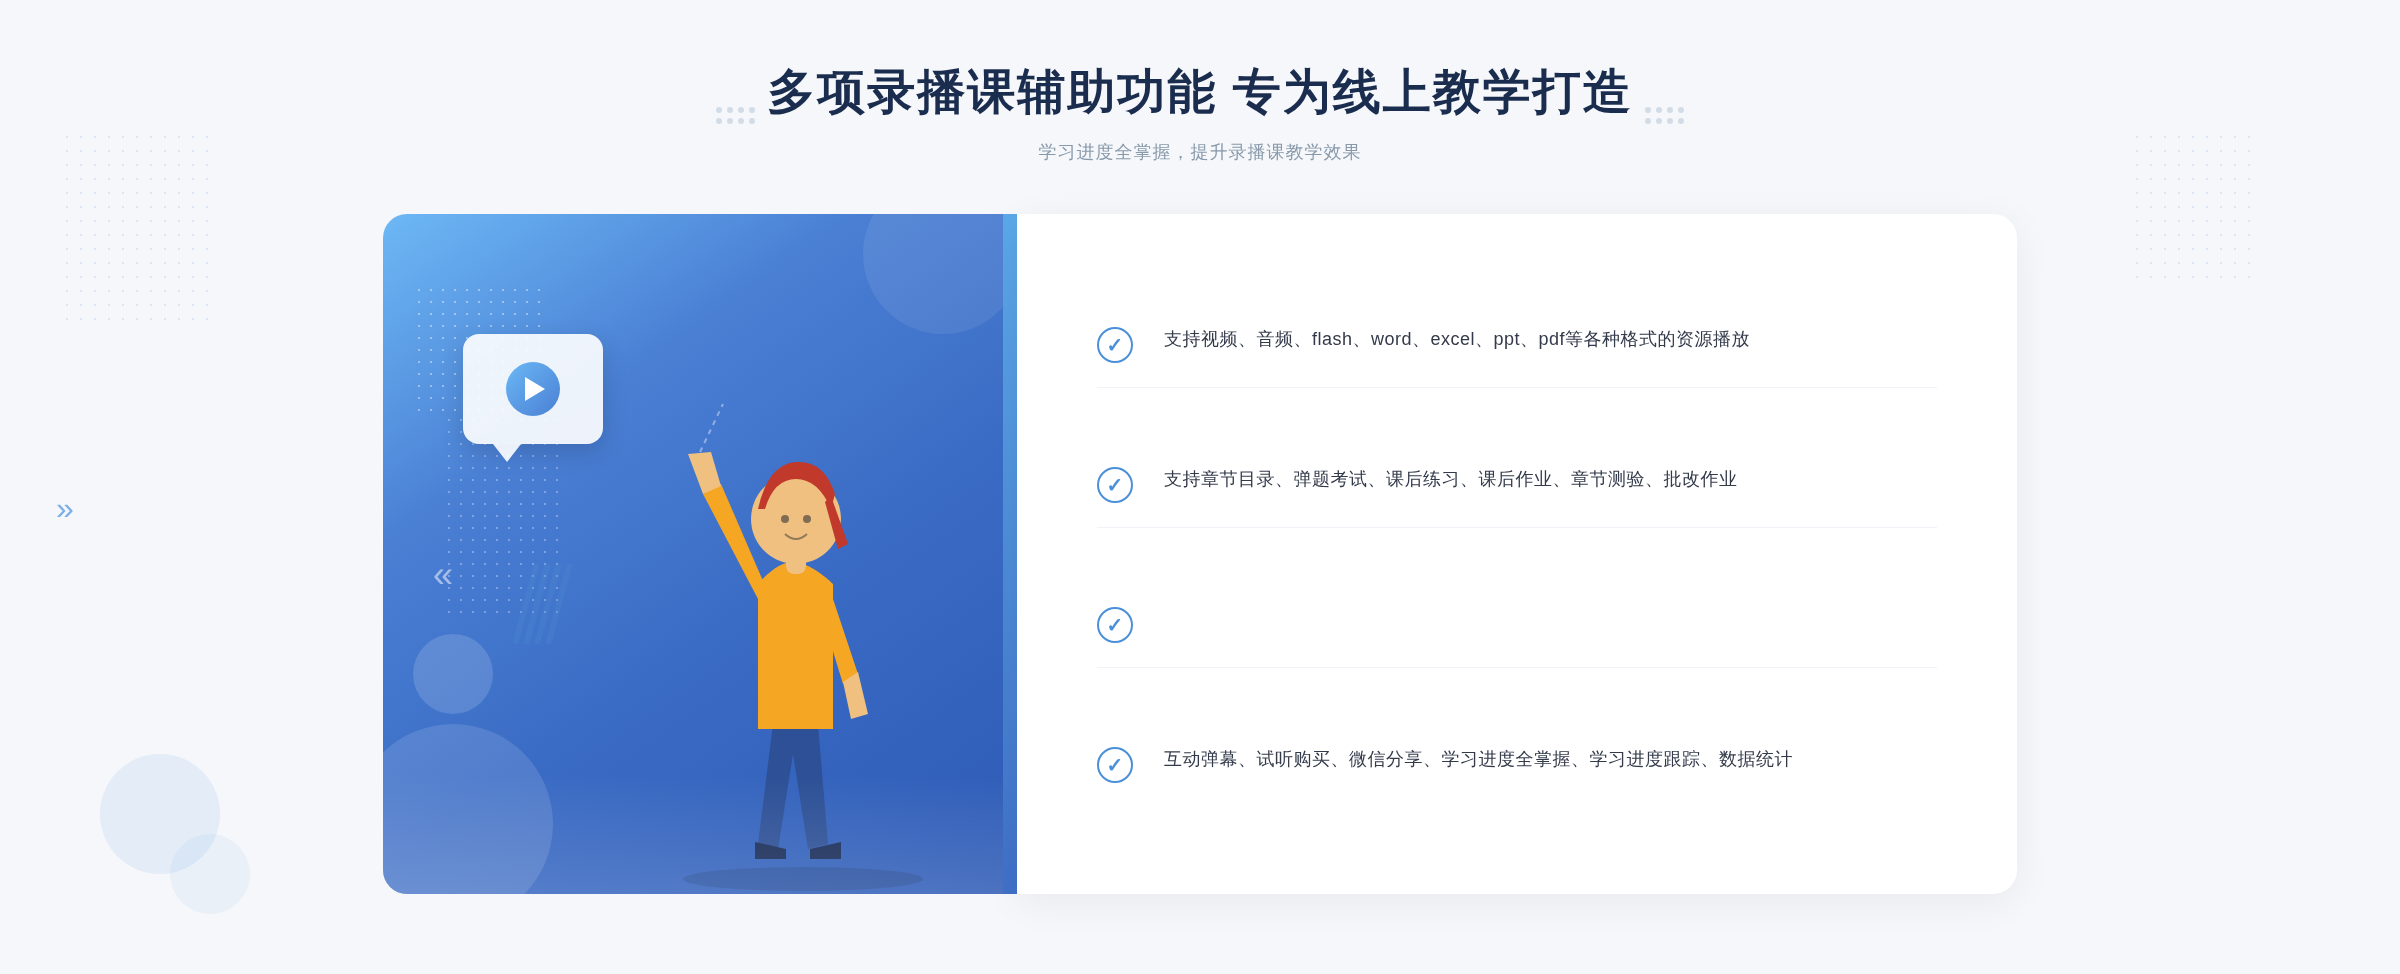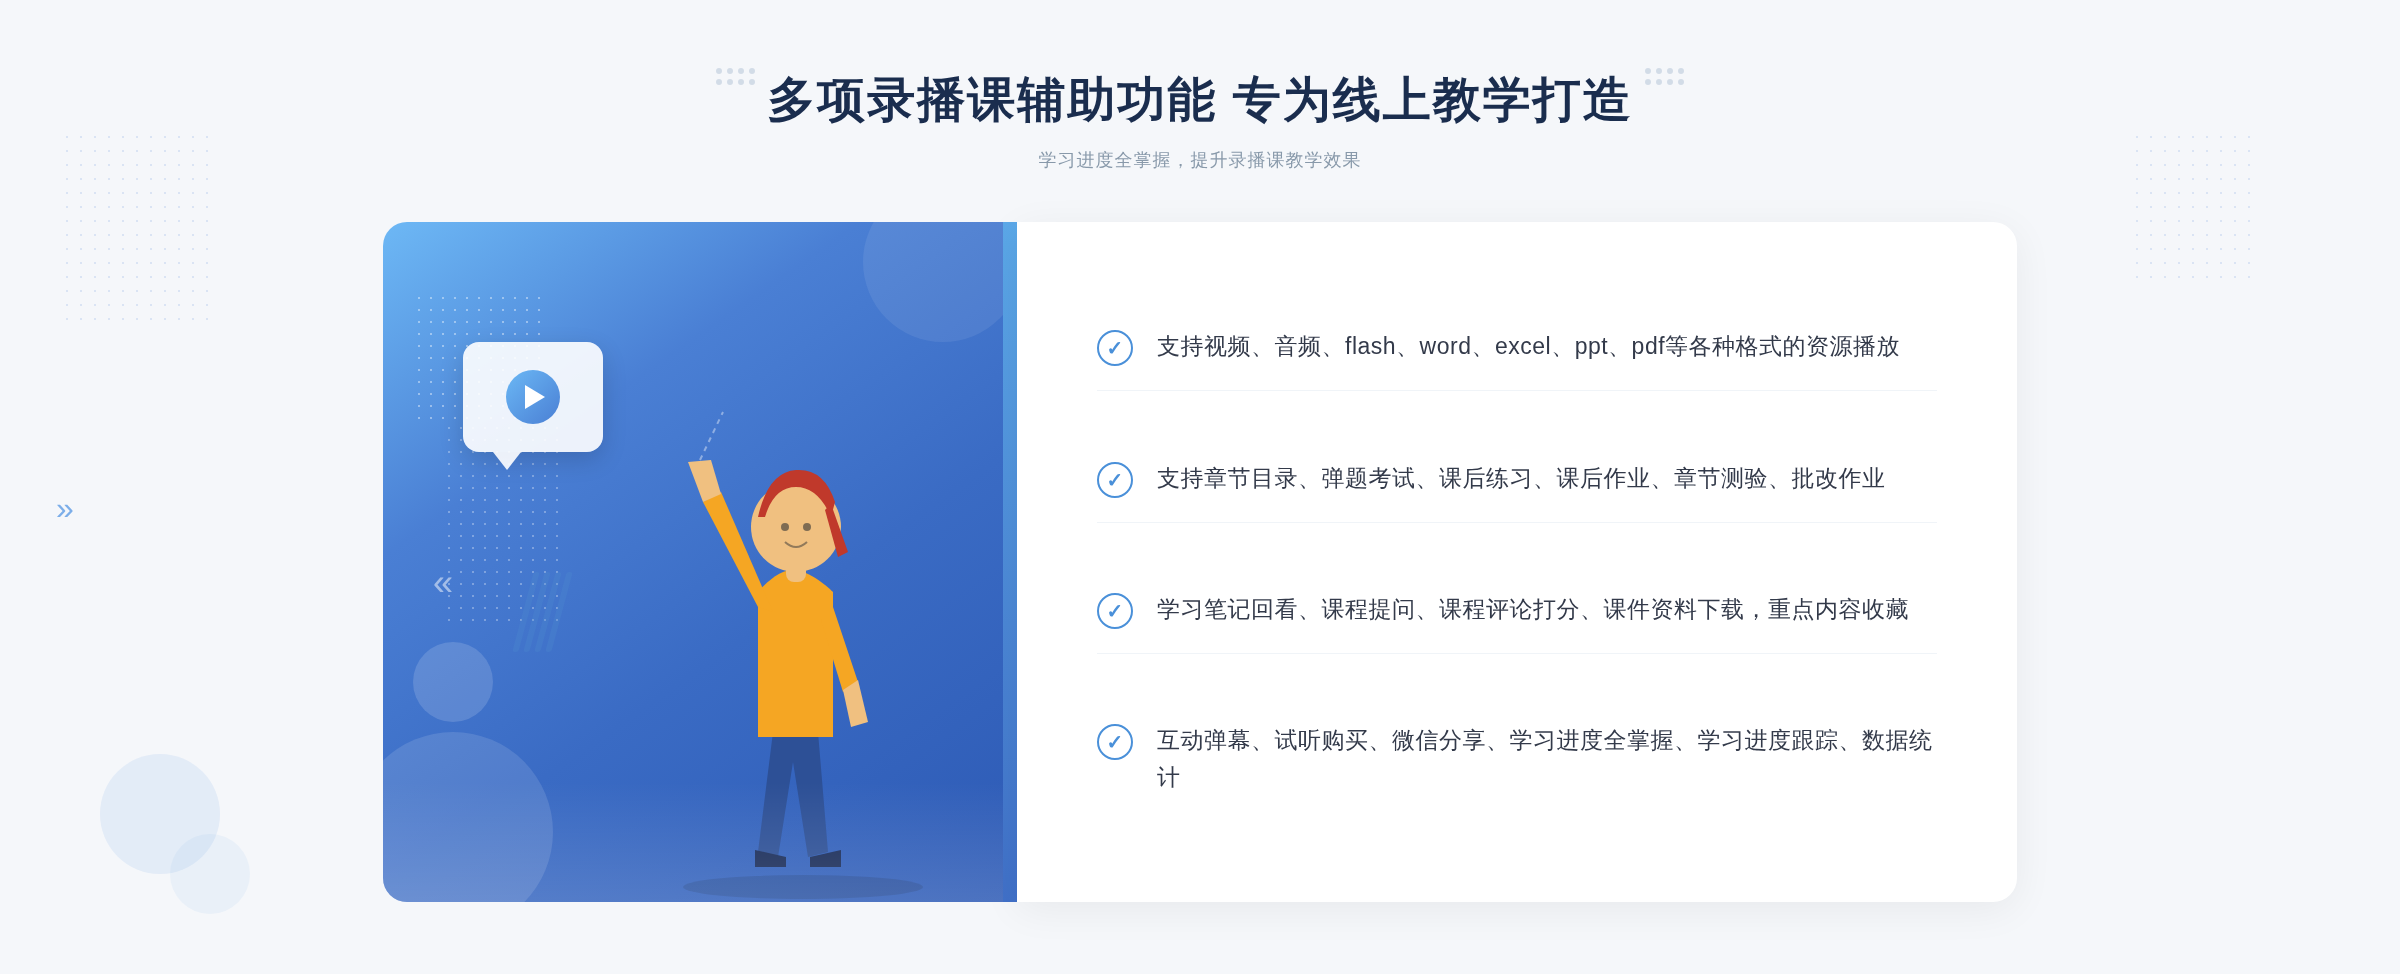"多项录播课辅助功能 专为线上教学打造" .header-decoration { align-items: flex-start -> flex-end }
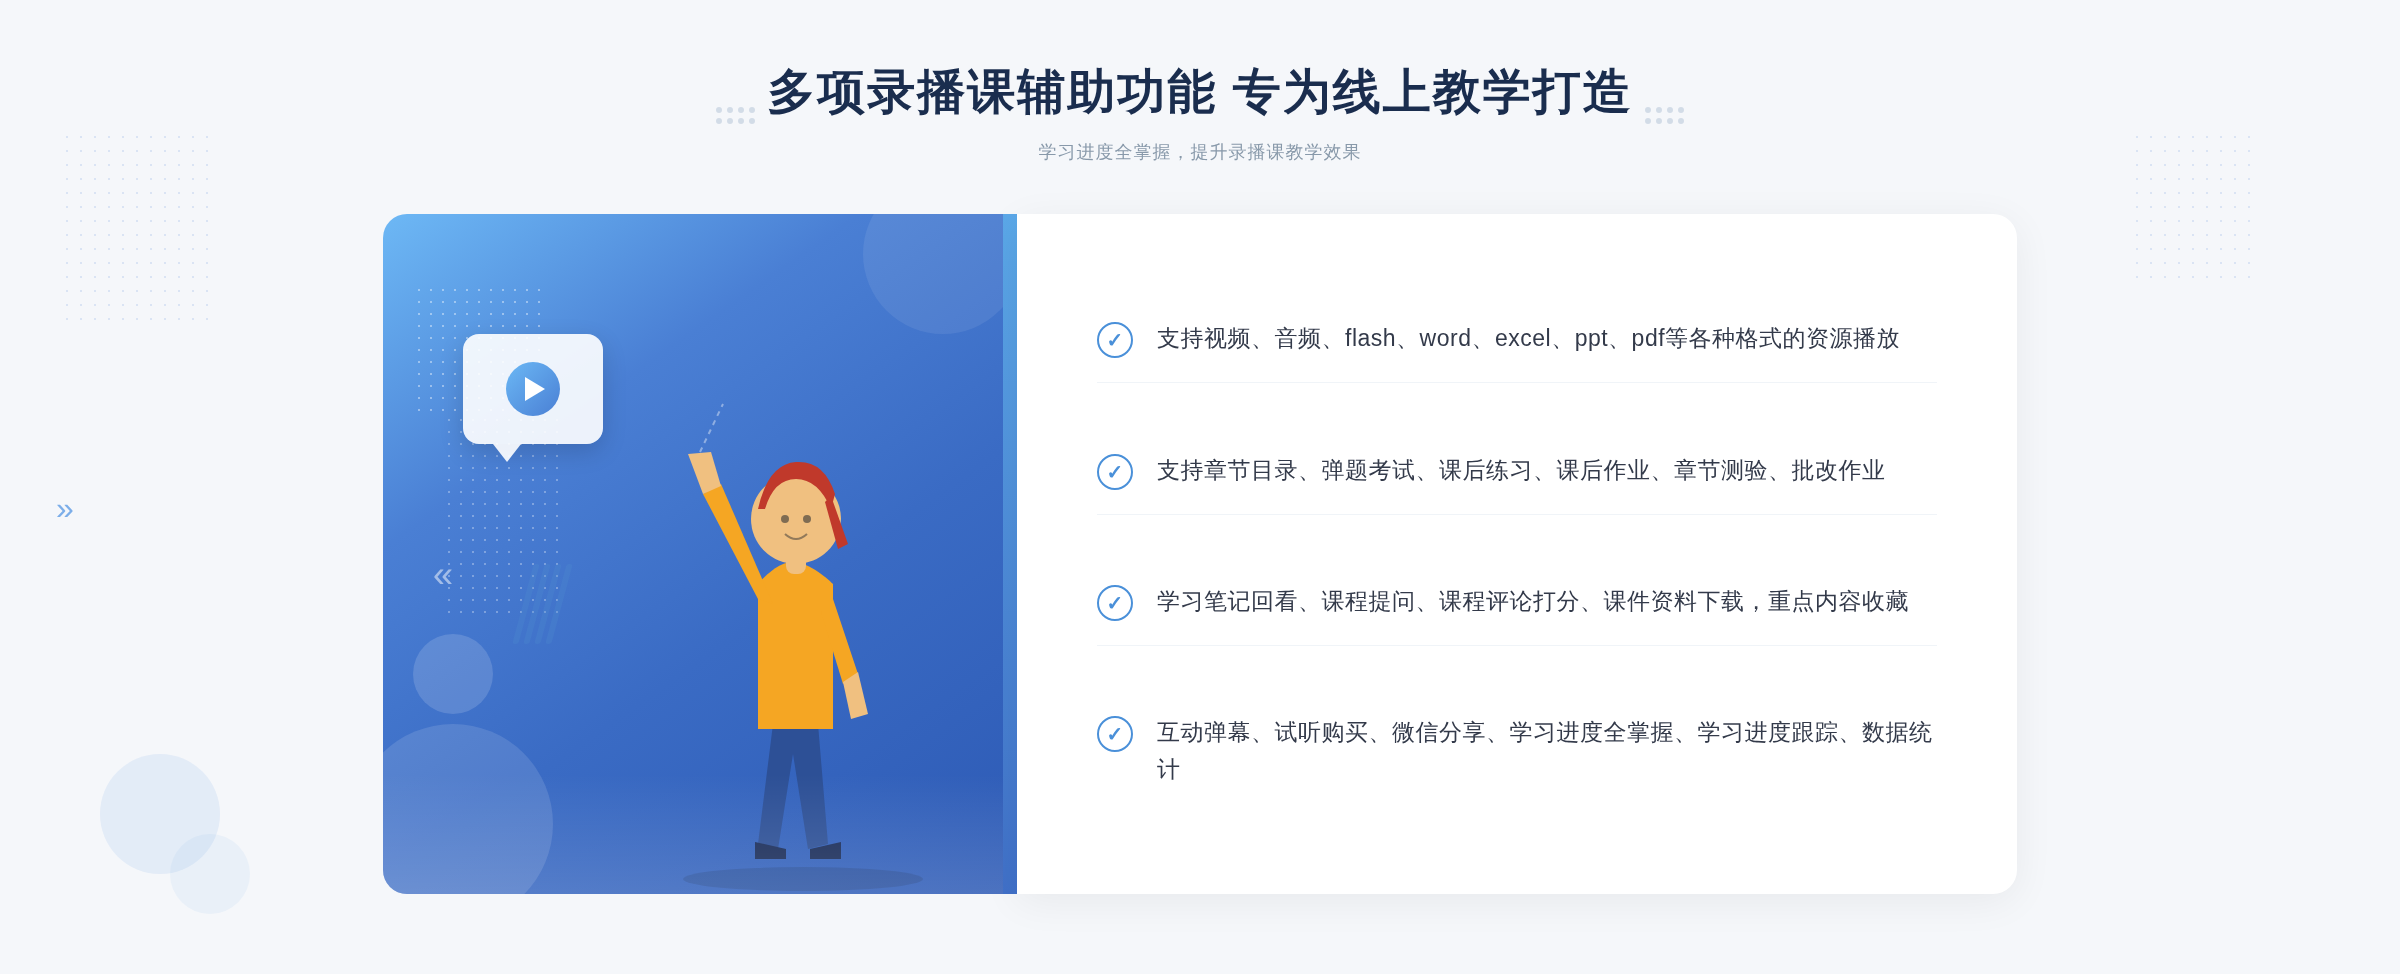"支持视频、音频、flash、word、excel、ppt、pdf等各种格式的资源" .feature-text { font-size: 23px -> 18px; margin-left: none -> 7px }
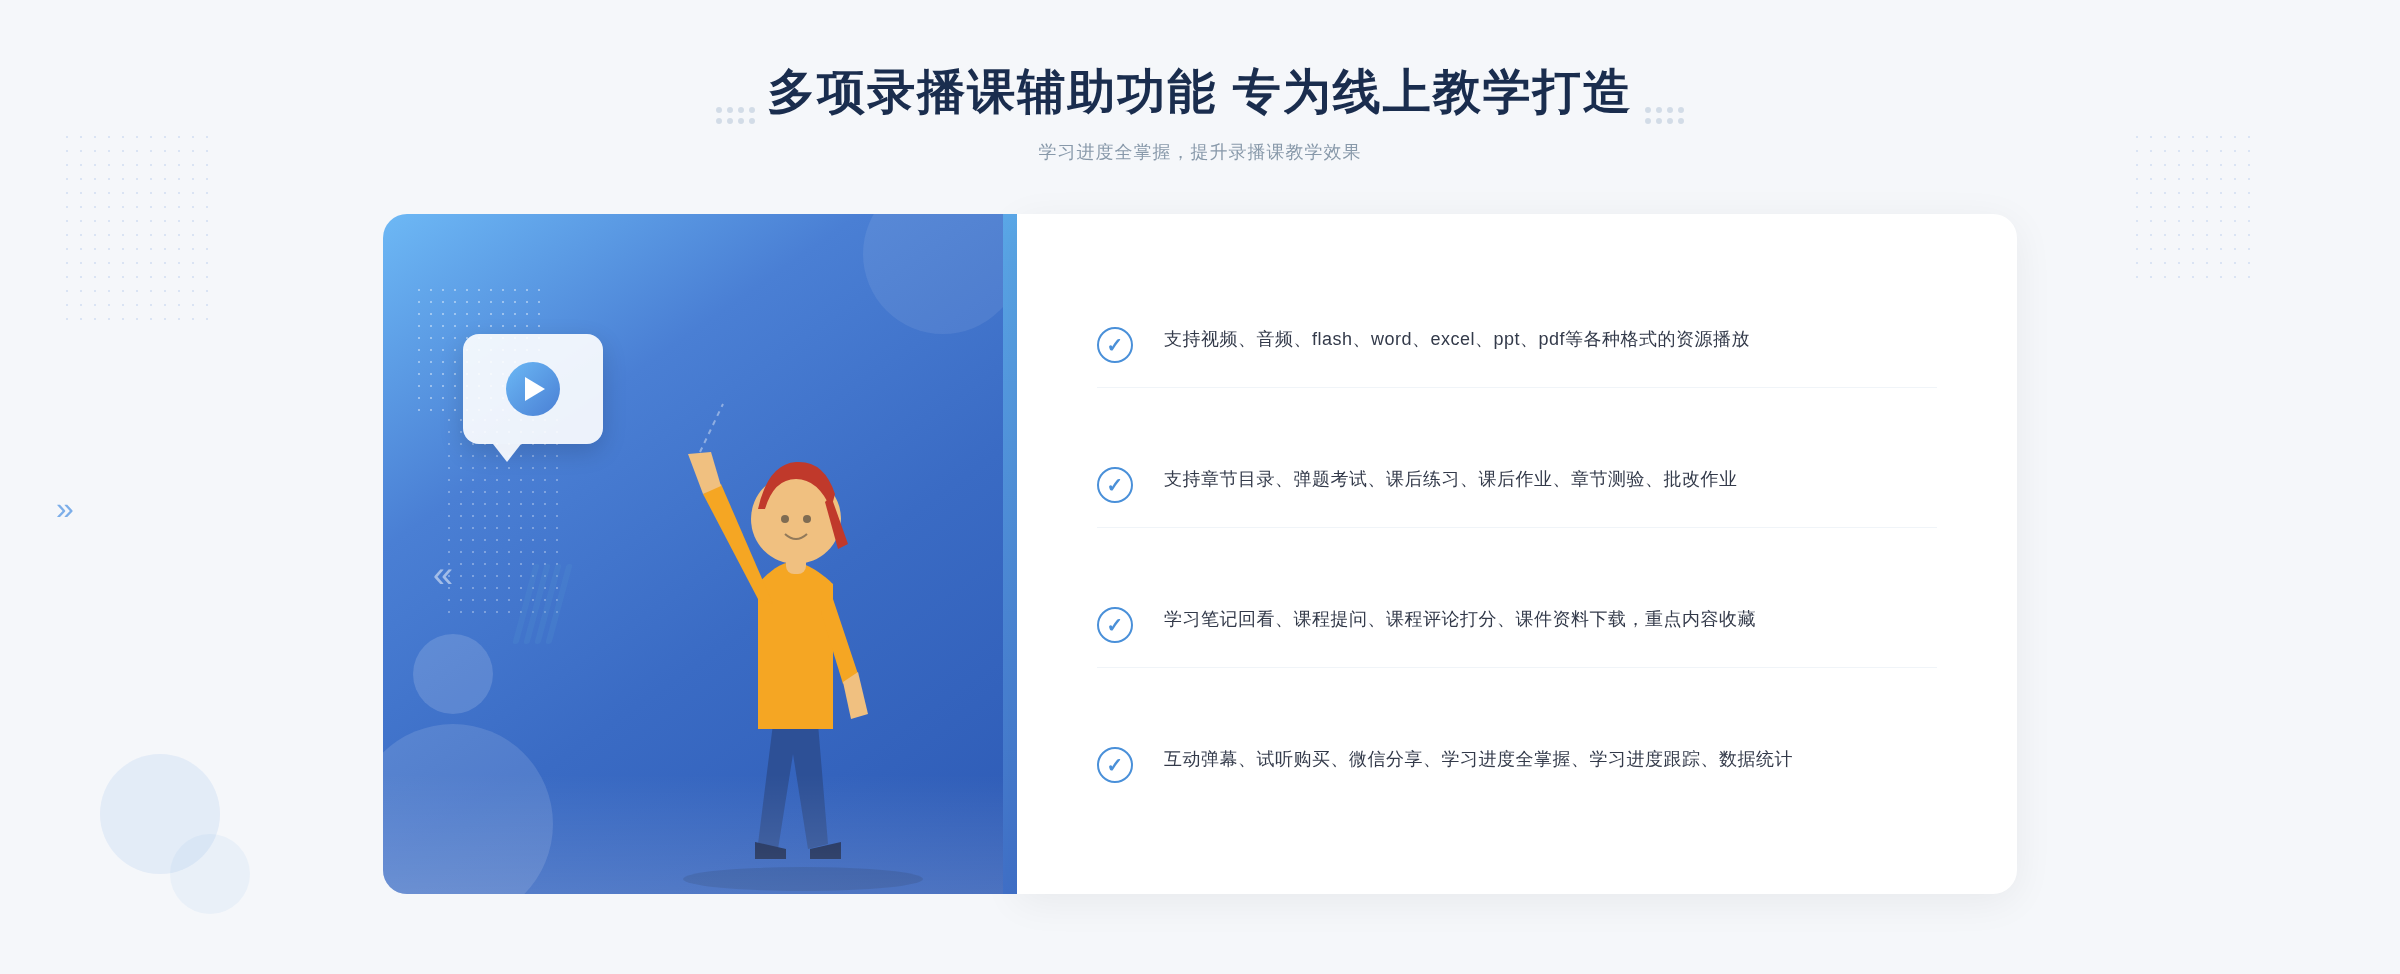"学习笔记回看、课程提问、课程评论打分、课件资料下载，重点内容收藏" span.feature-text { html: <span>学习笔记回看、课程提问、课程评论打分、课件资料下载，重点内容收藏</span> -> none }
